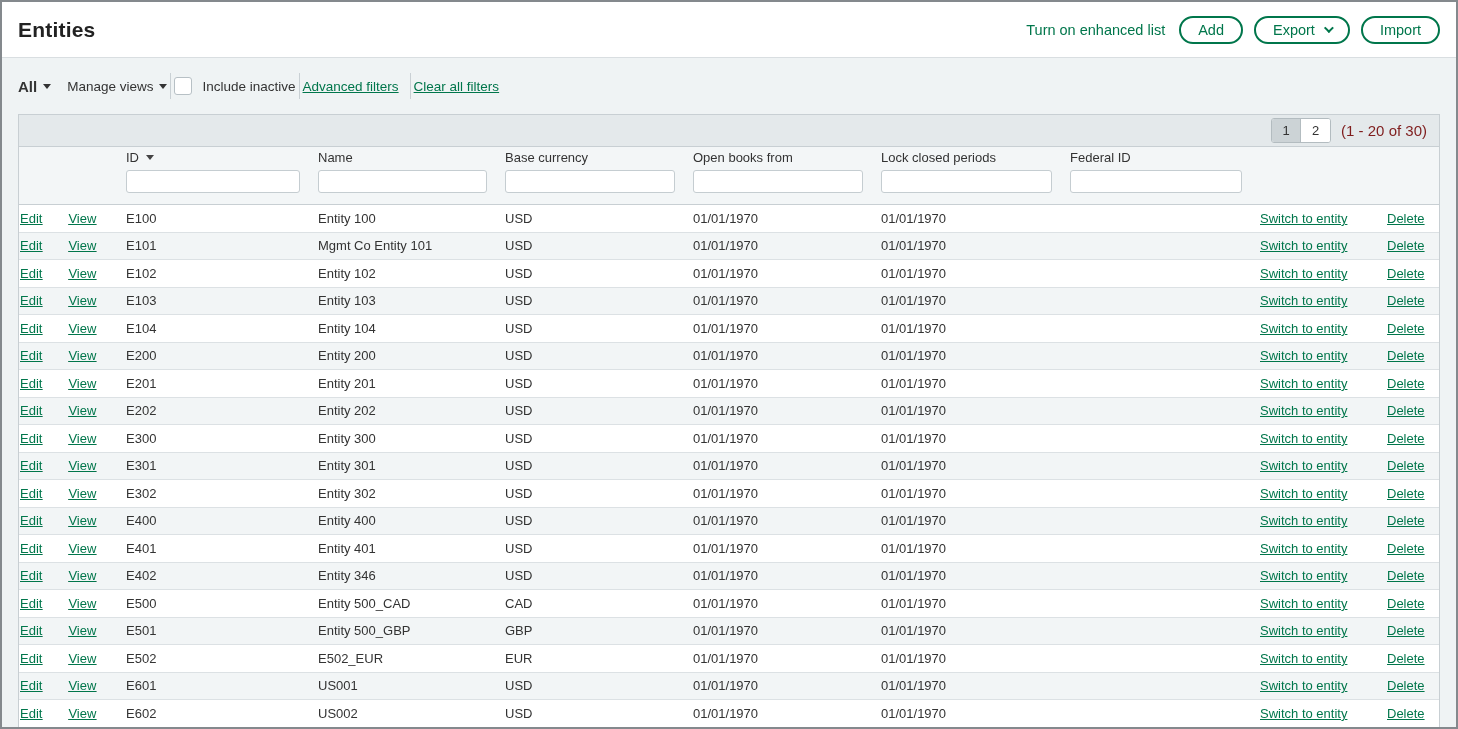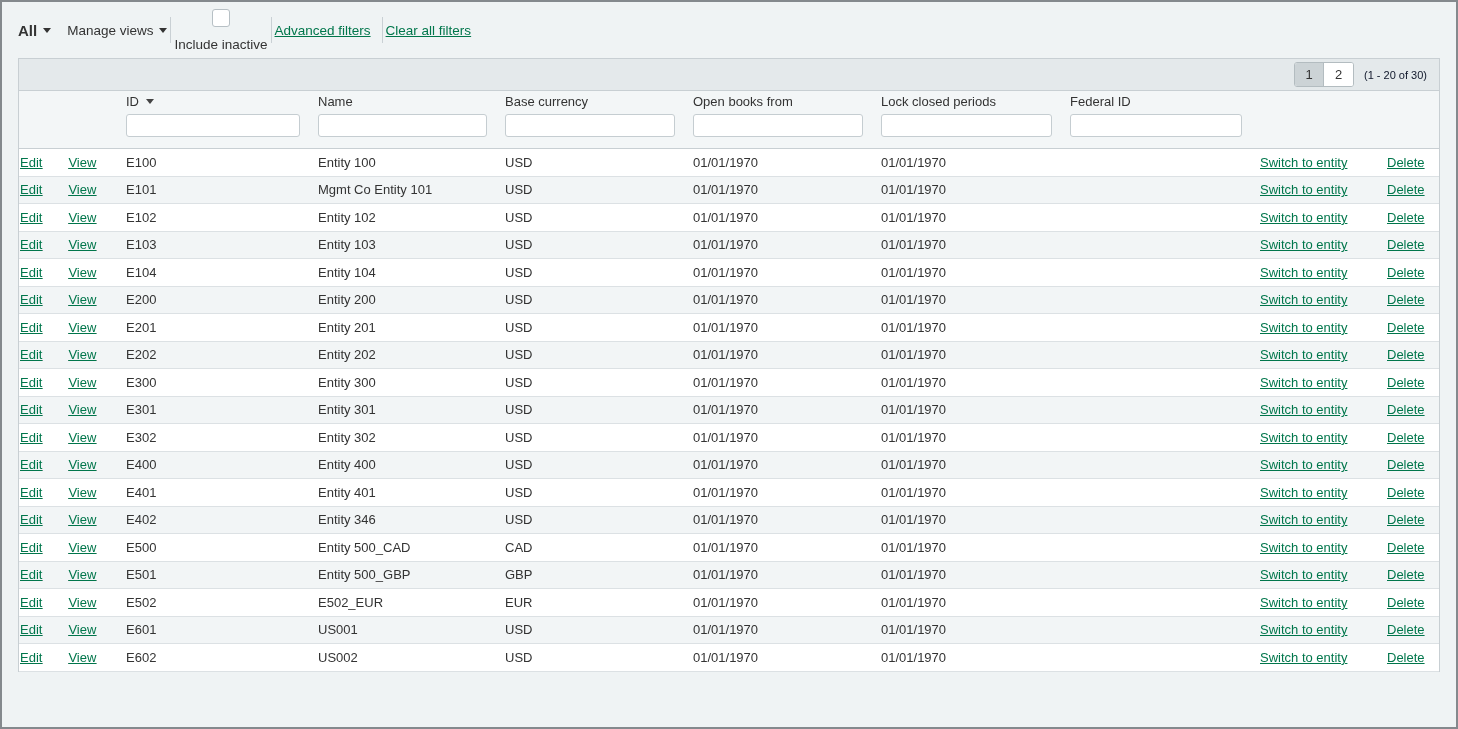"Entities" div.topbar { html: none -> <div> <div>Entities</div> <div> <span>Turn on enhanced list</span> <button> <span>Add</span> </button> <button> <span>Export</span> <span></span> </button> <button> <span>Import</span> </button> </div> </div> }
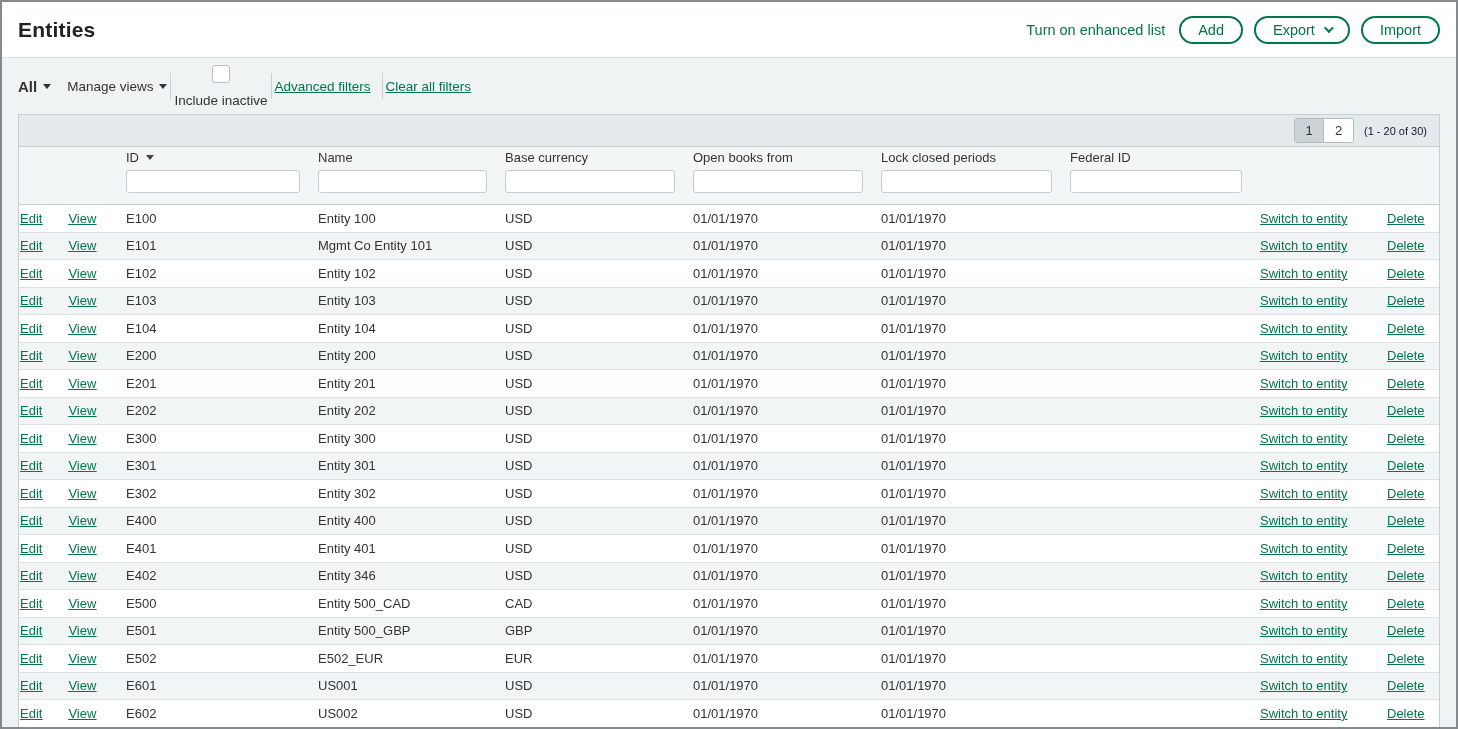"Include inactive" .cb-wrap { flex-direction: column -> none }
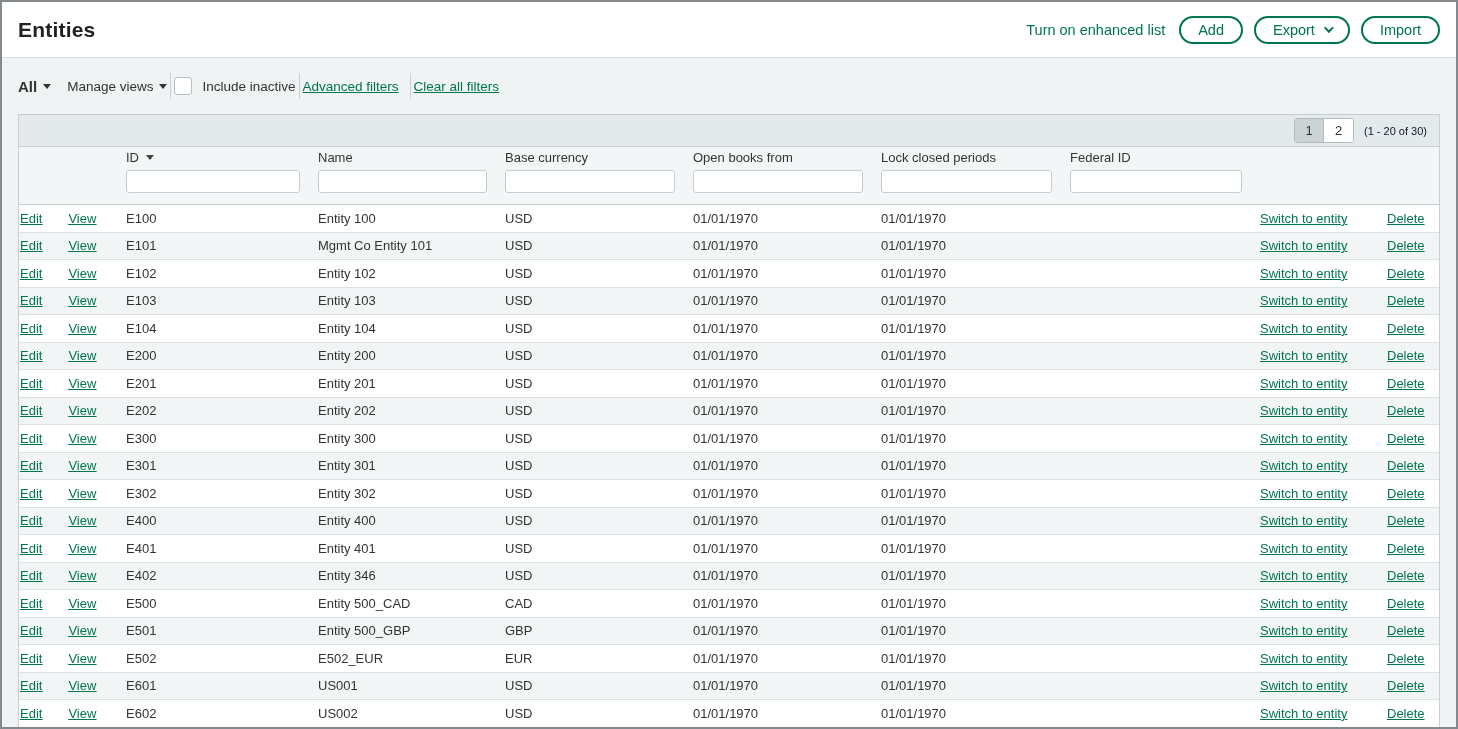"(1 - 20 of 30)" .range-text { color: #0f172a -> #7f1d1d; font-size: 11px -> 15px }
